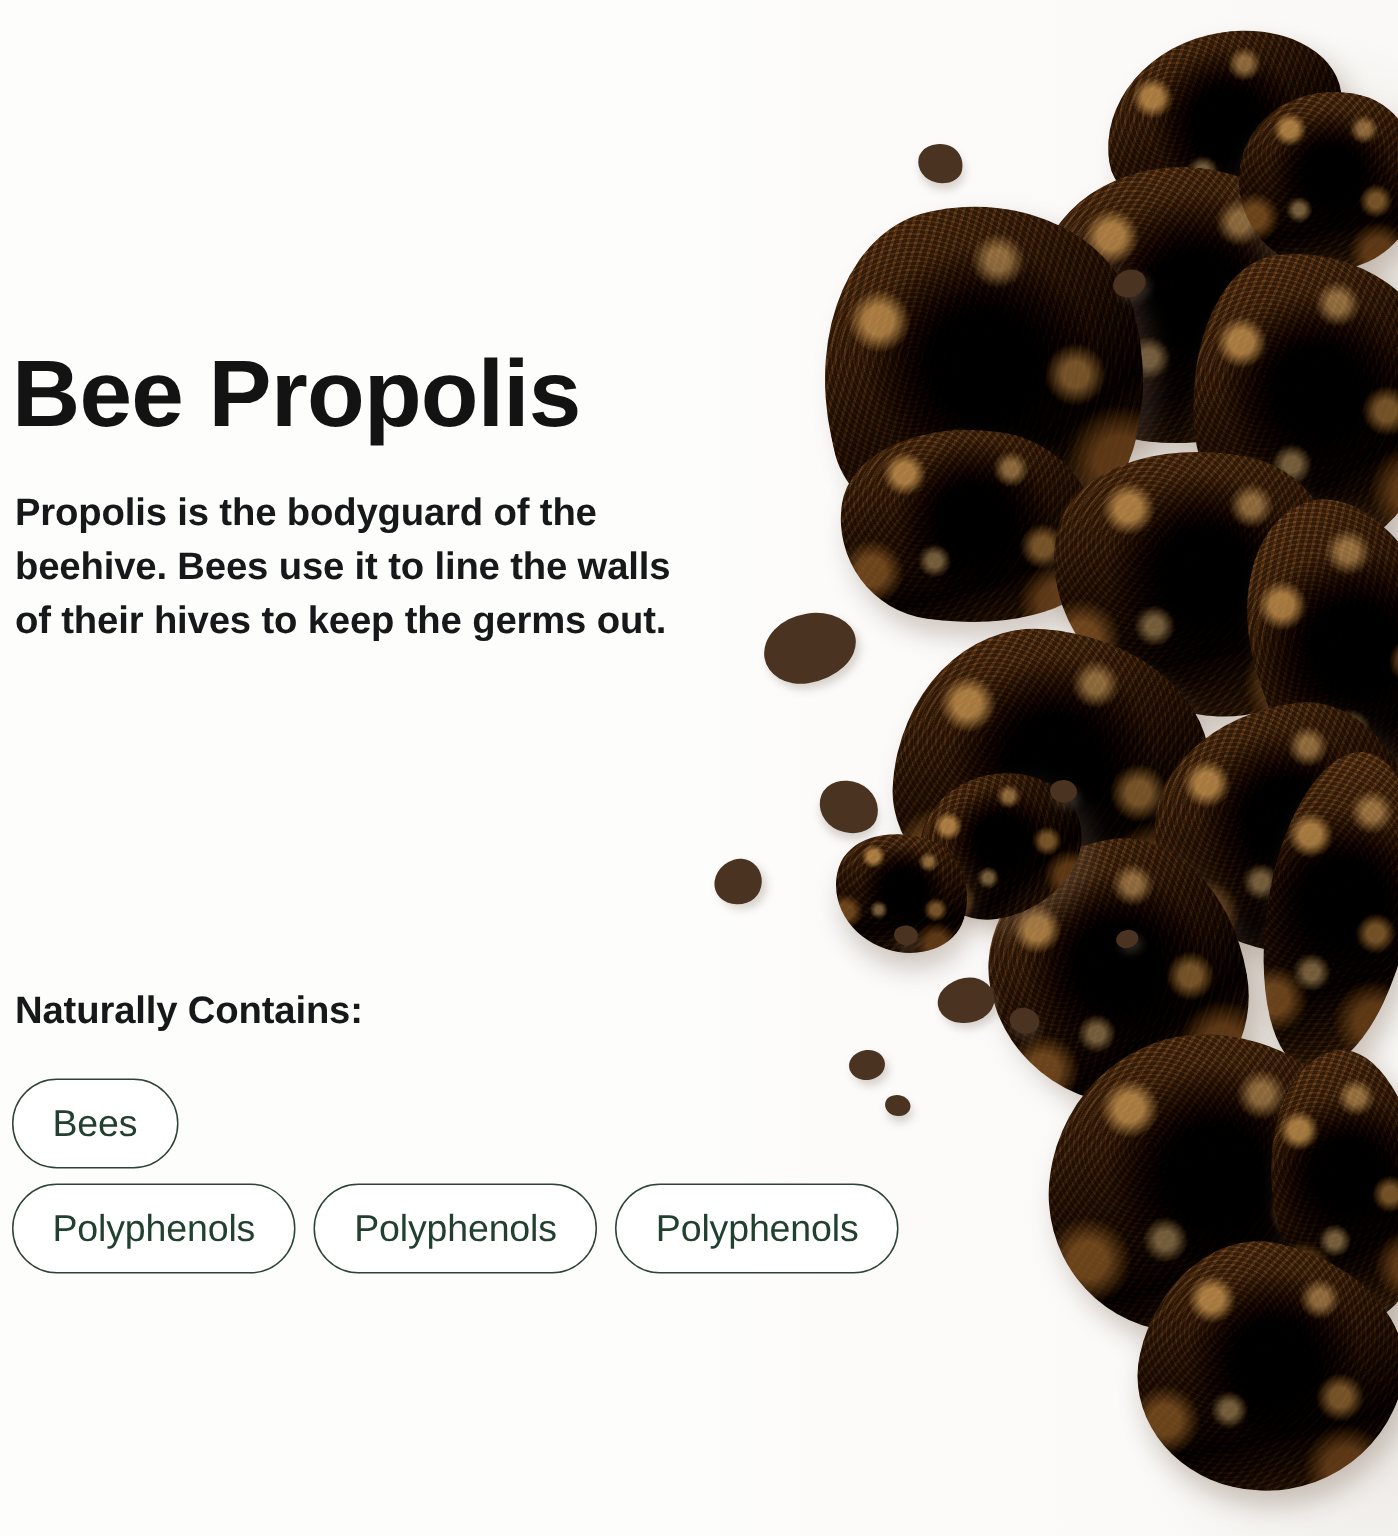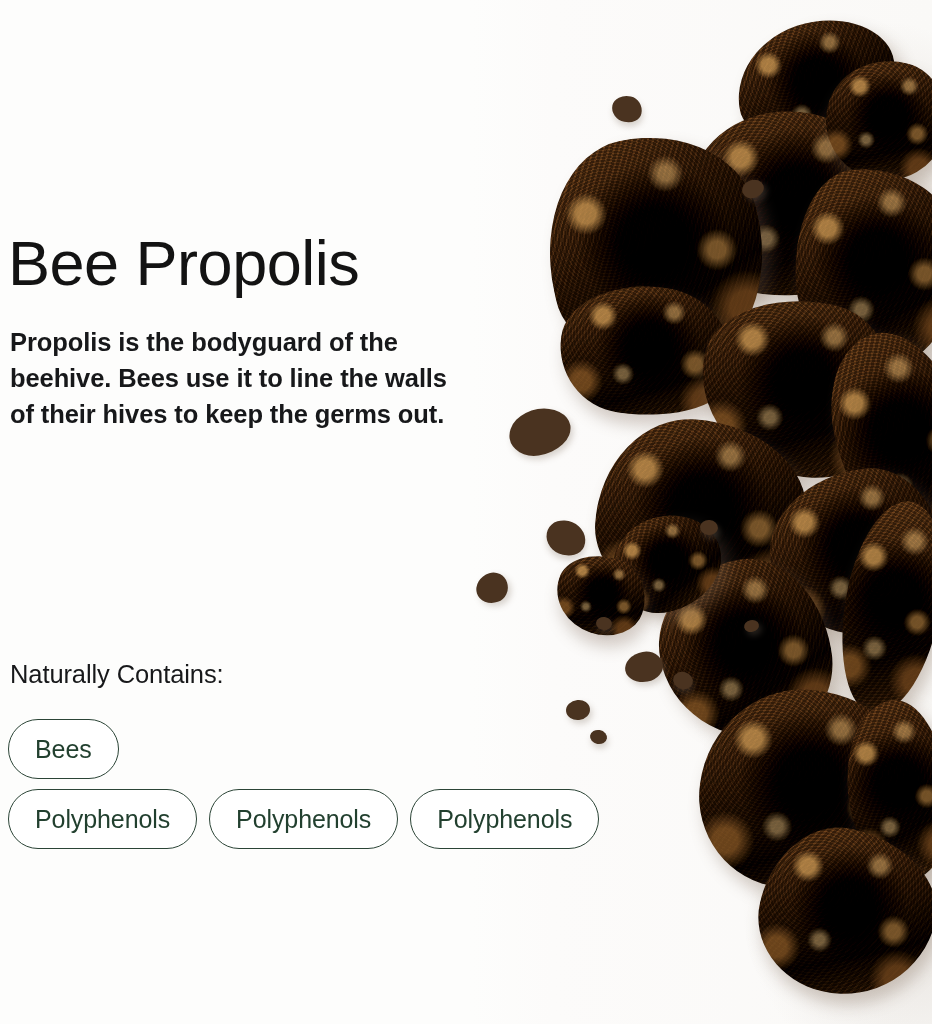"Bee Propolis" .title { font-weight: 400 -> 700 }
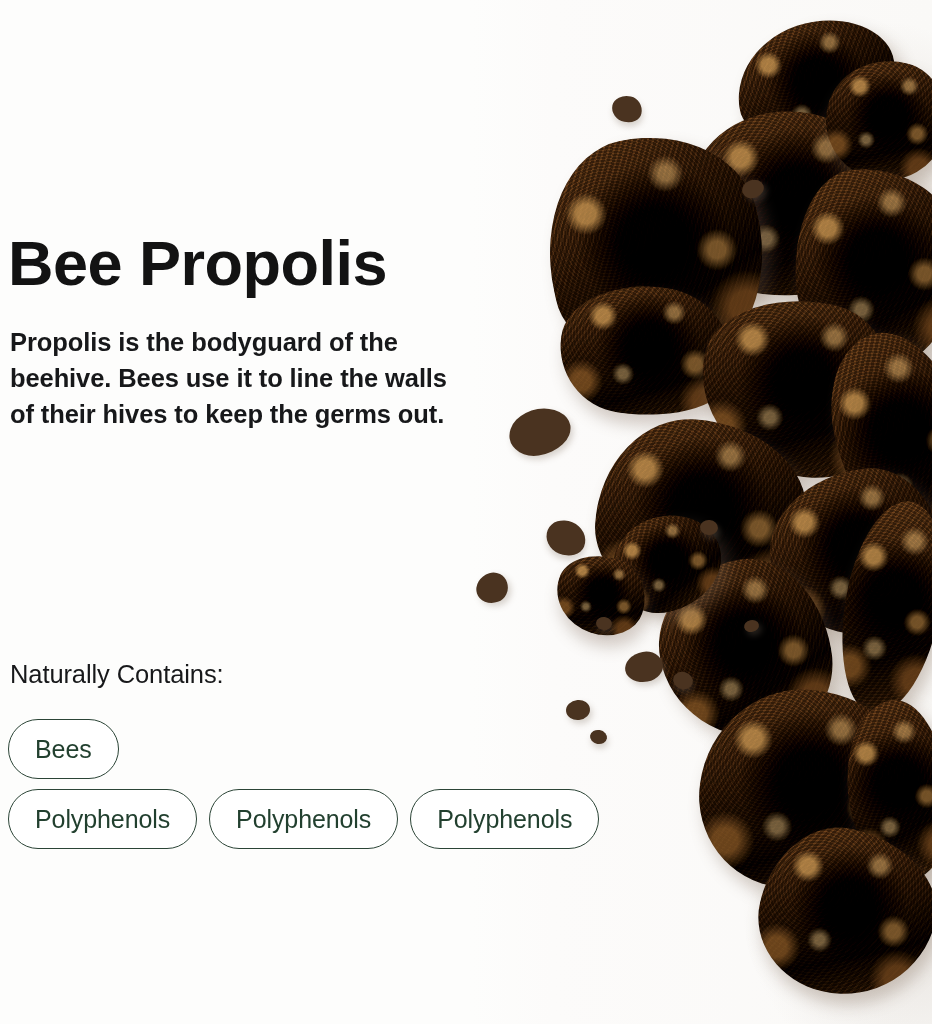"Naturally Contains:" .subhead { font-weight: 400 -> 700 }
